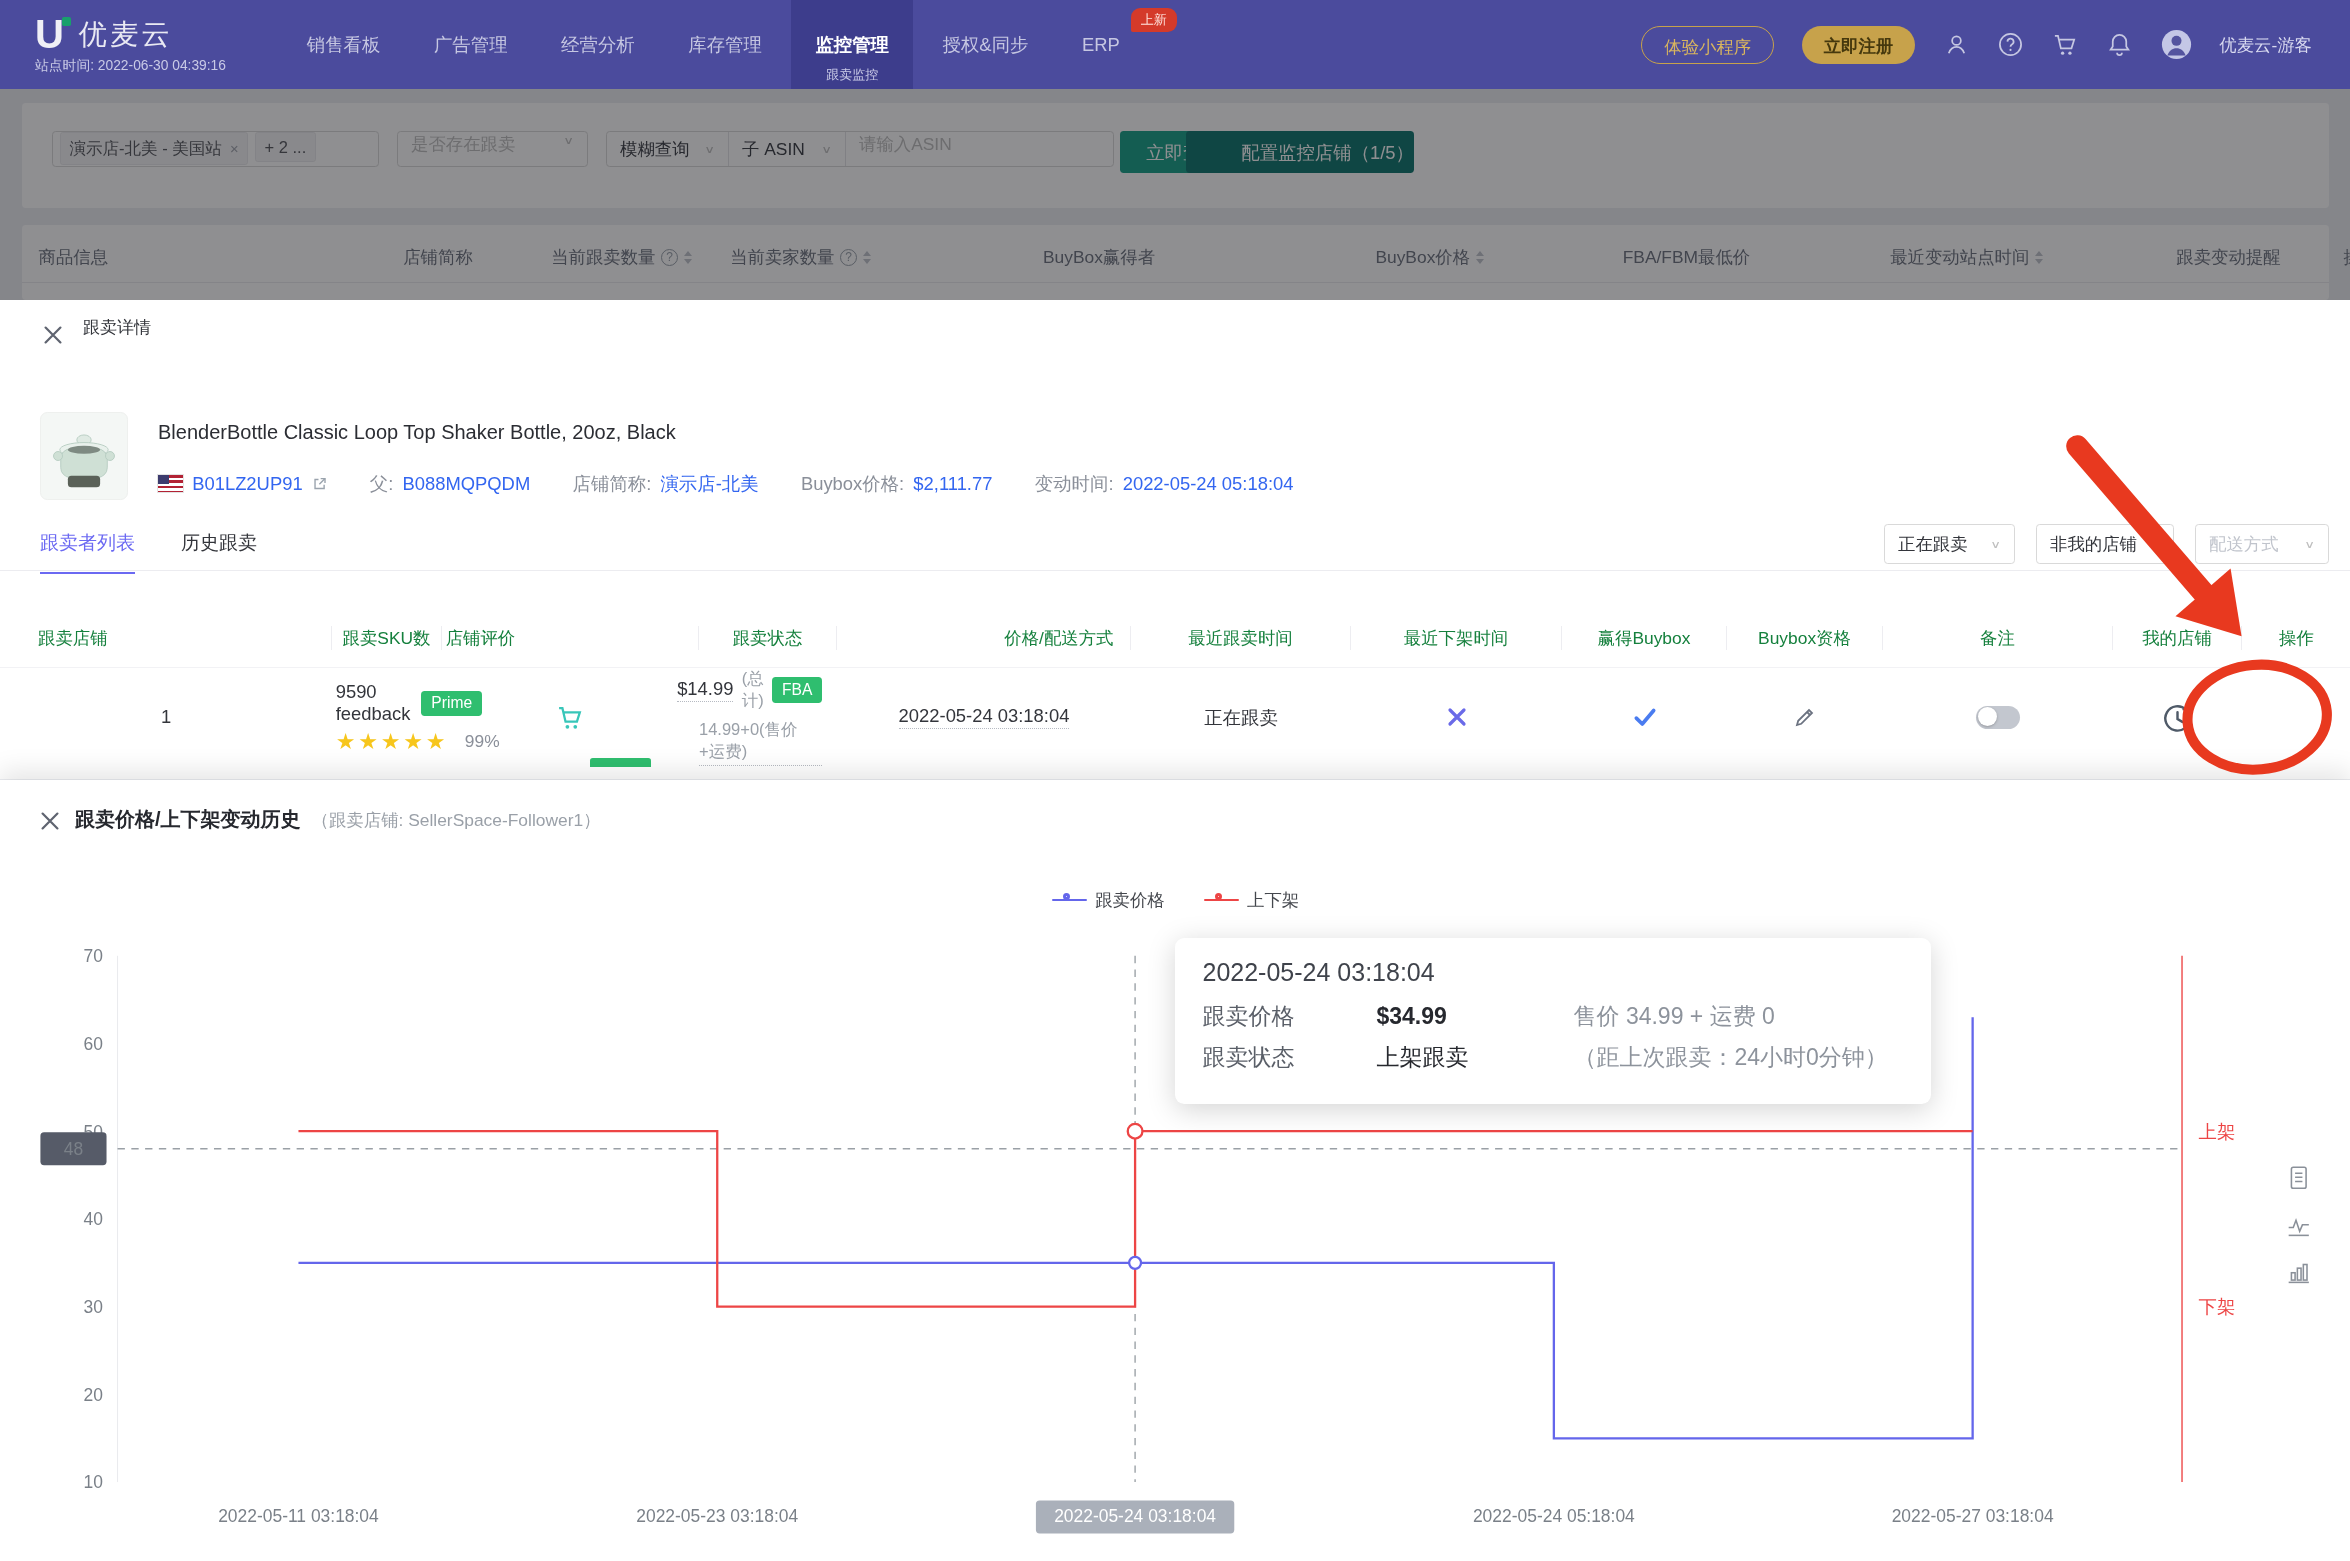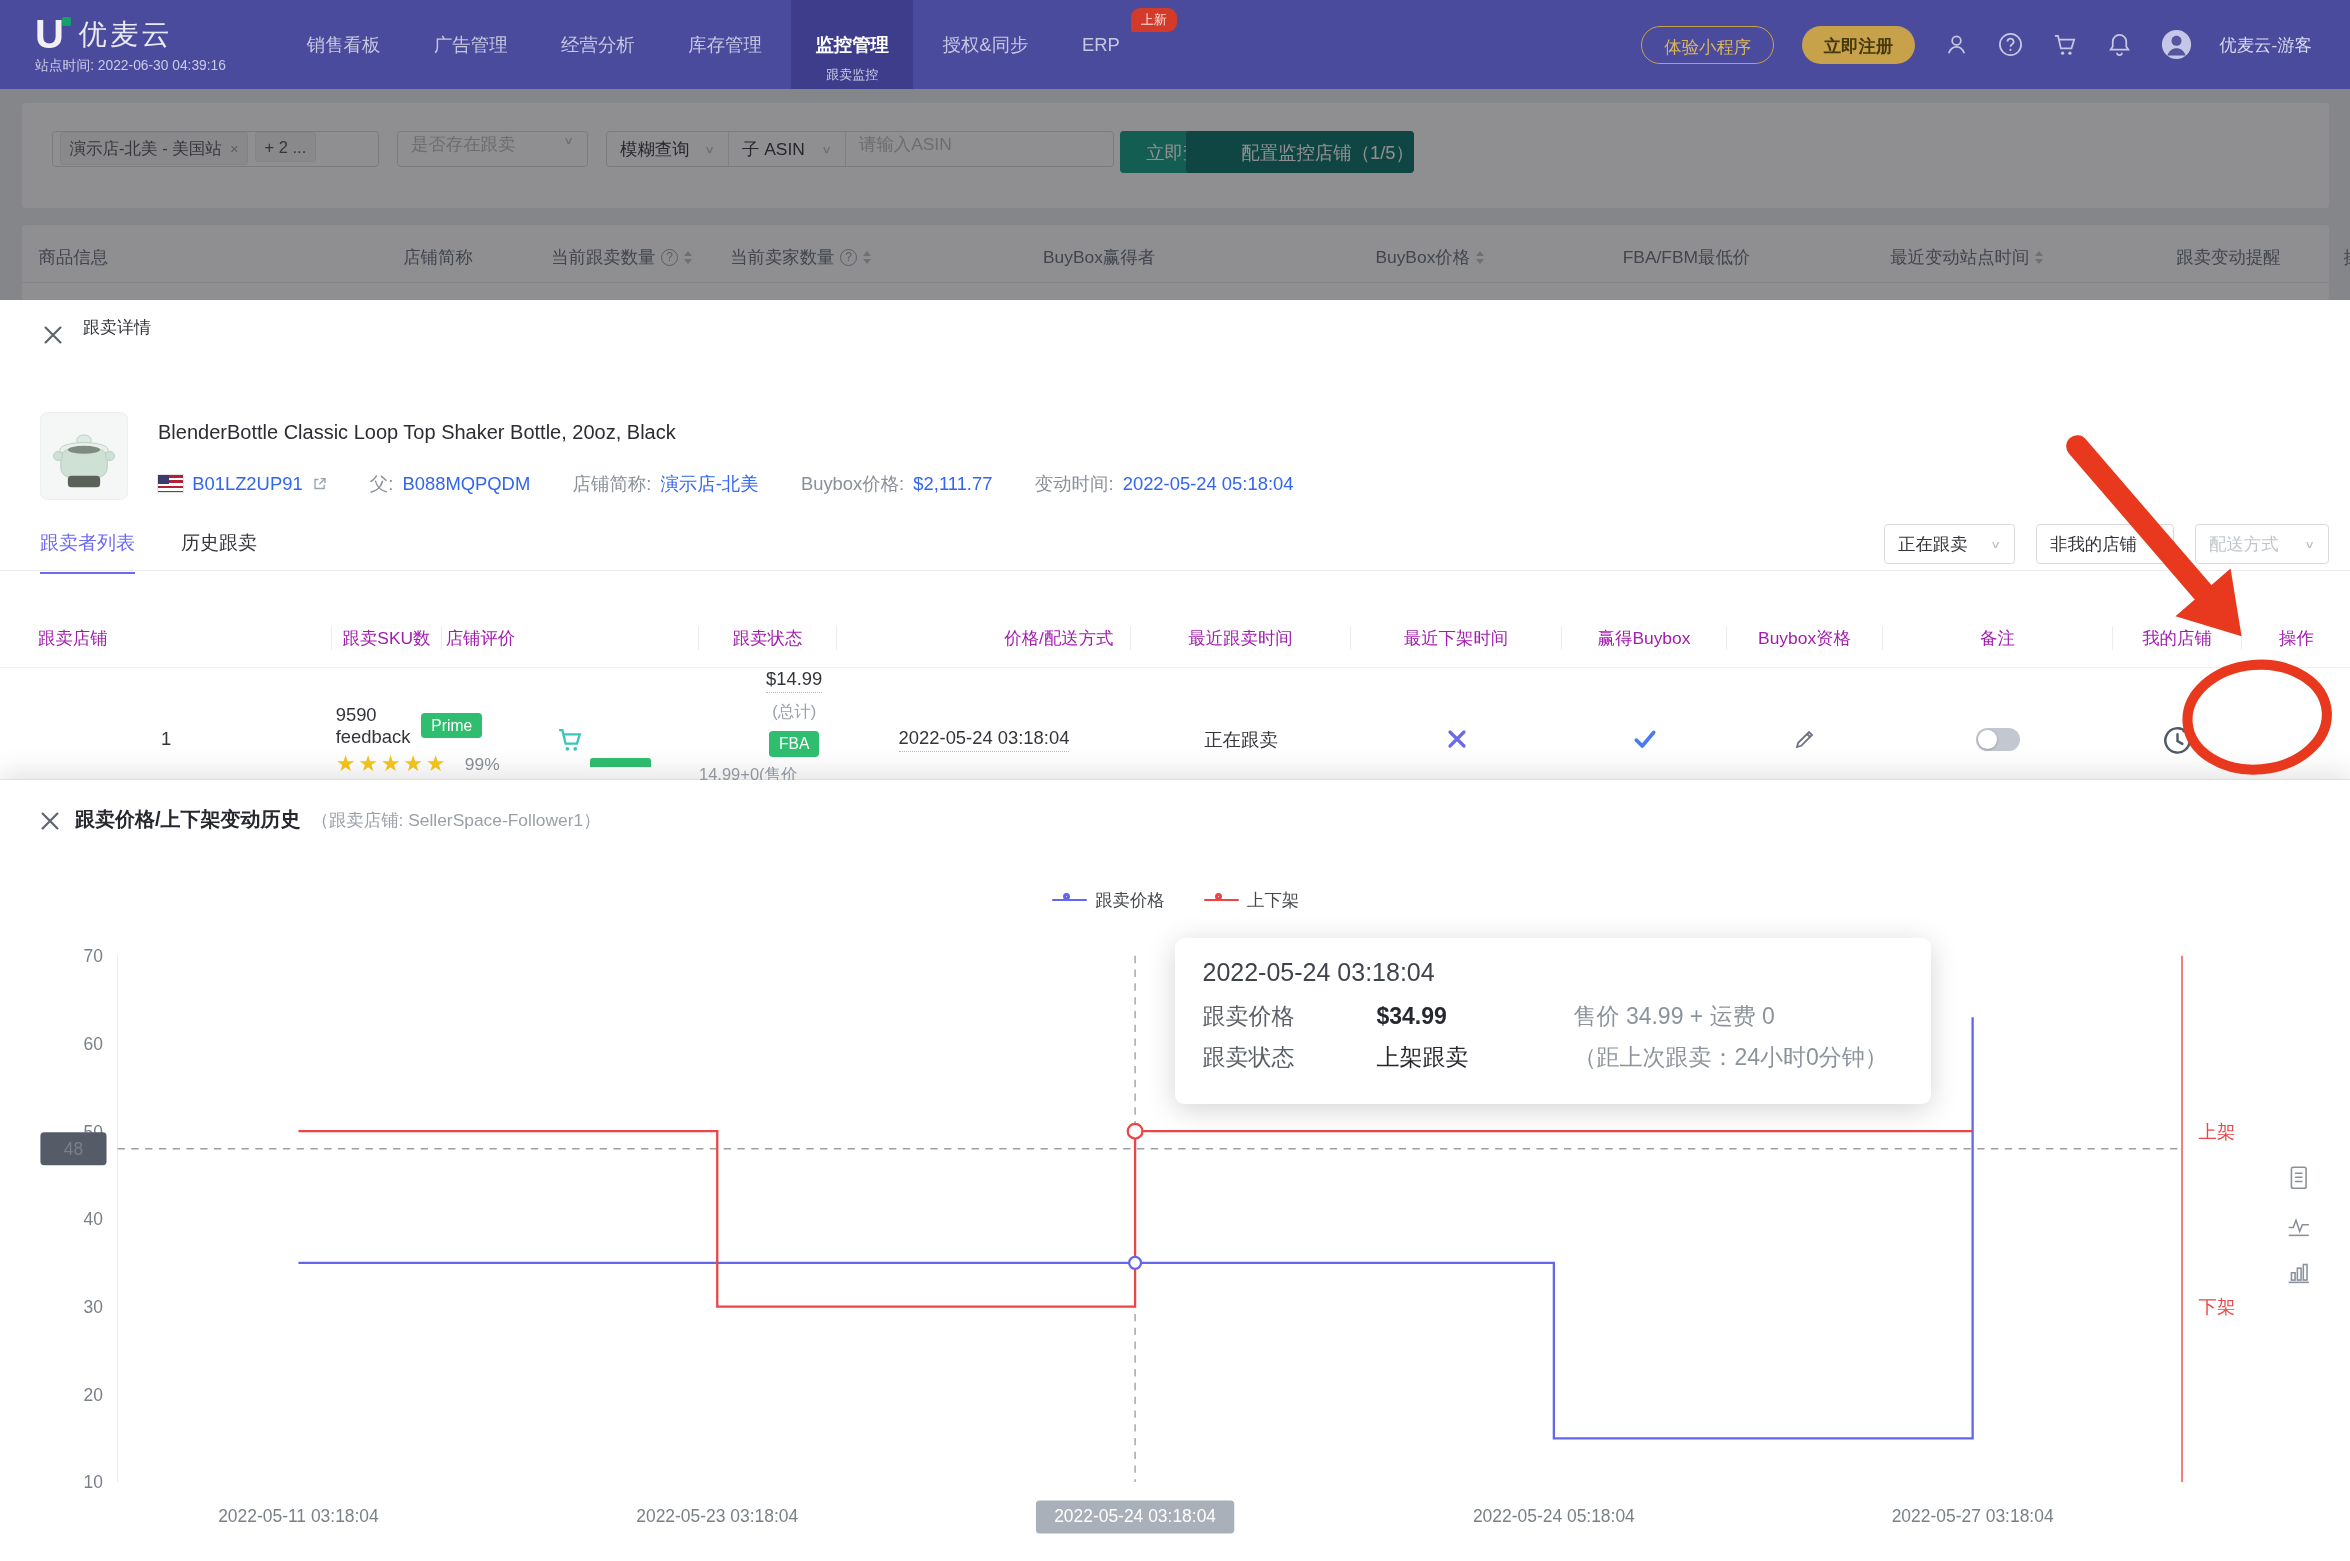"跟卖店铺" .st-head { color: #a21caf -> #15803d }
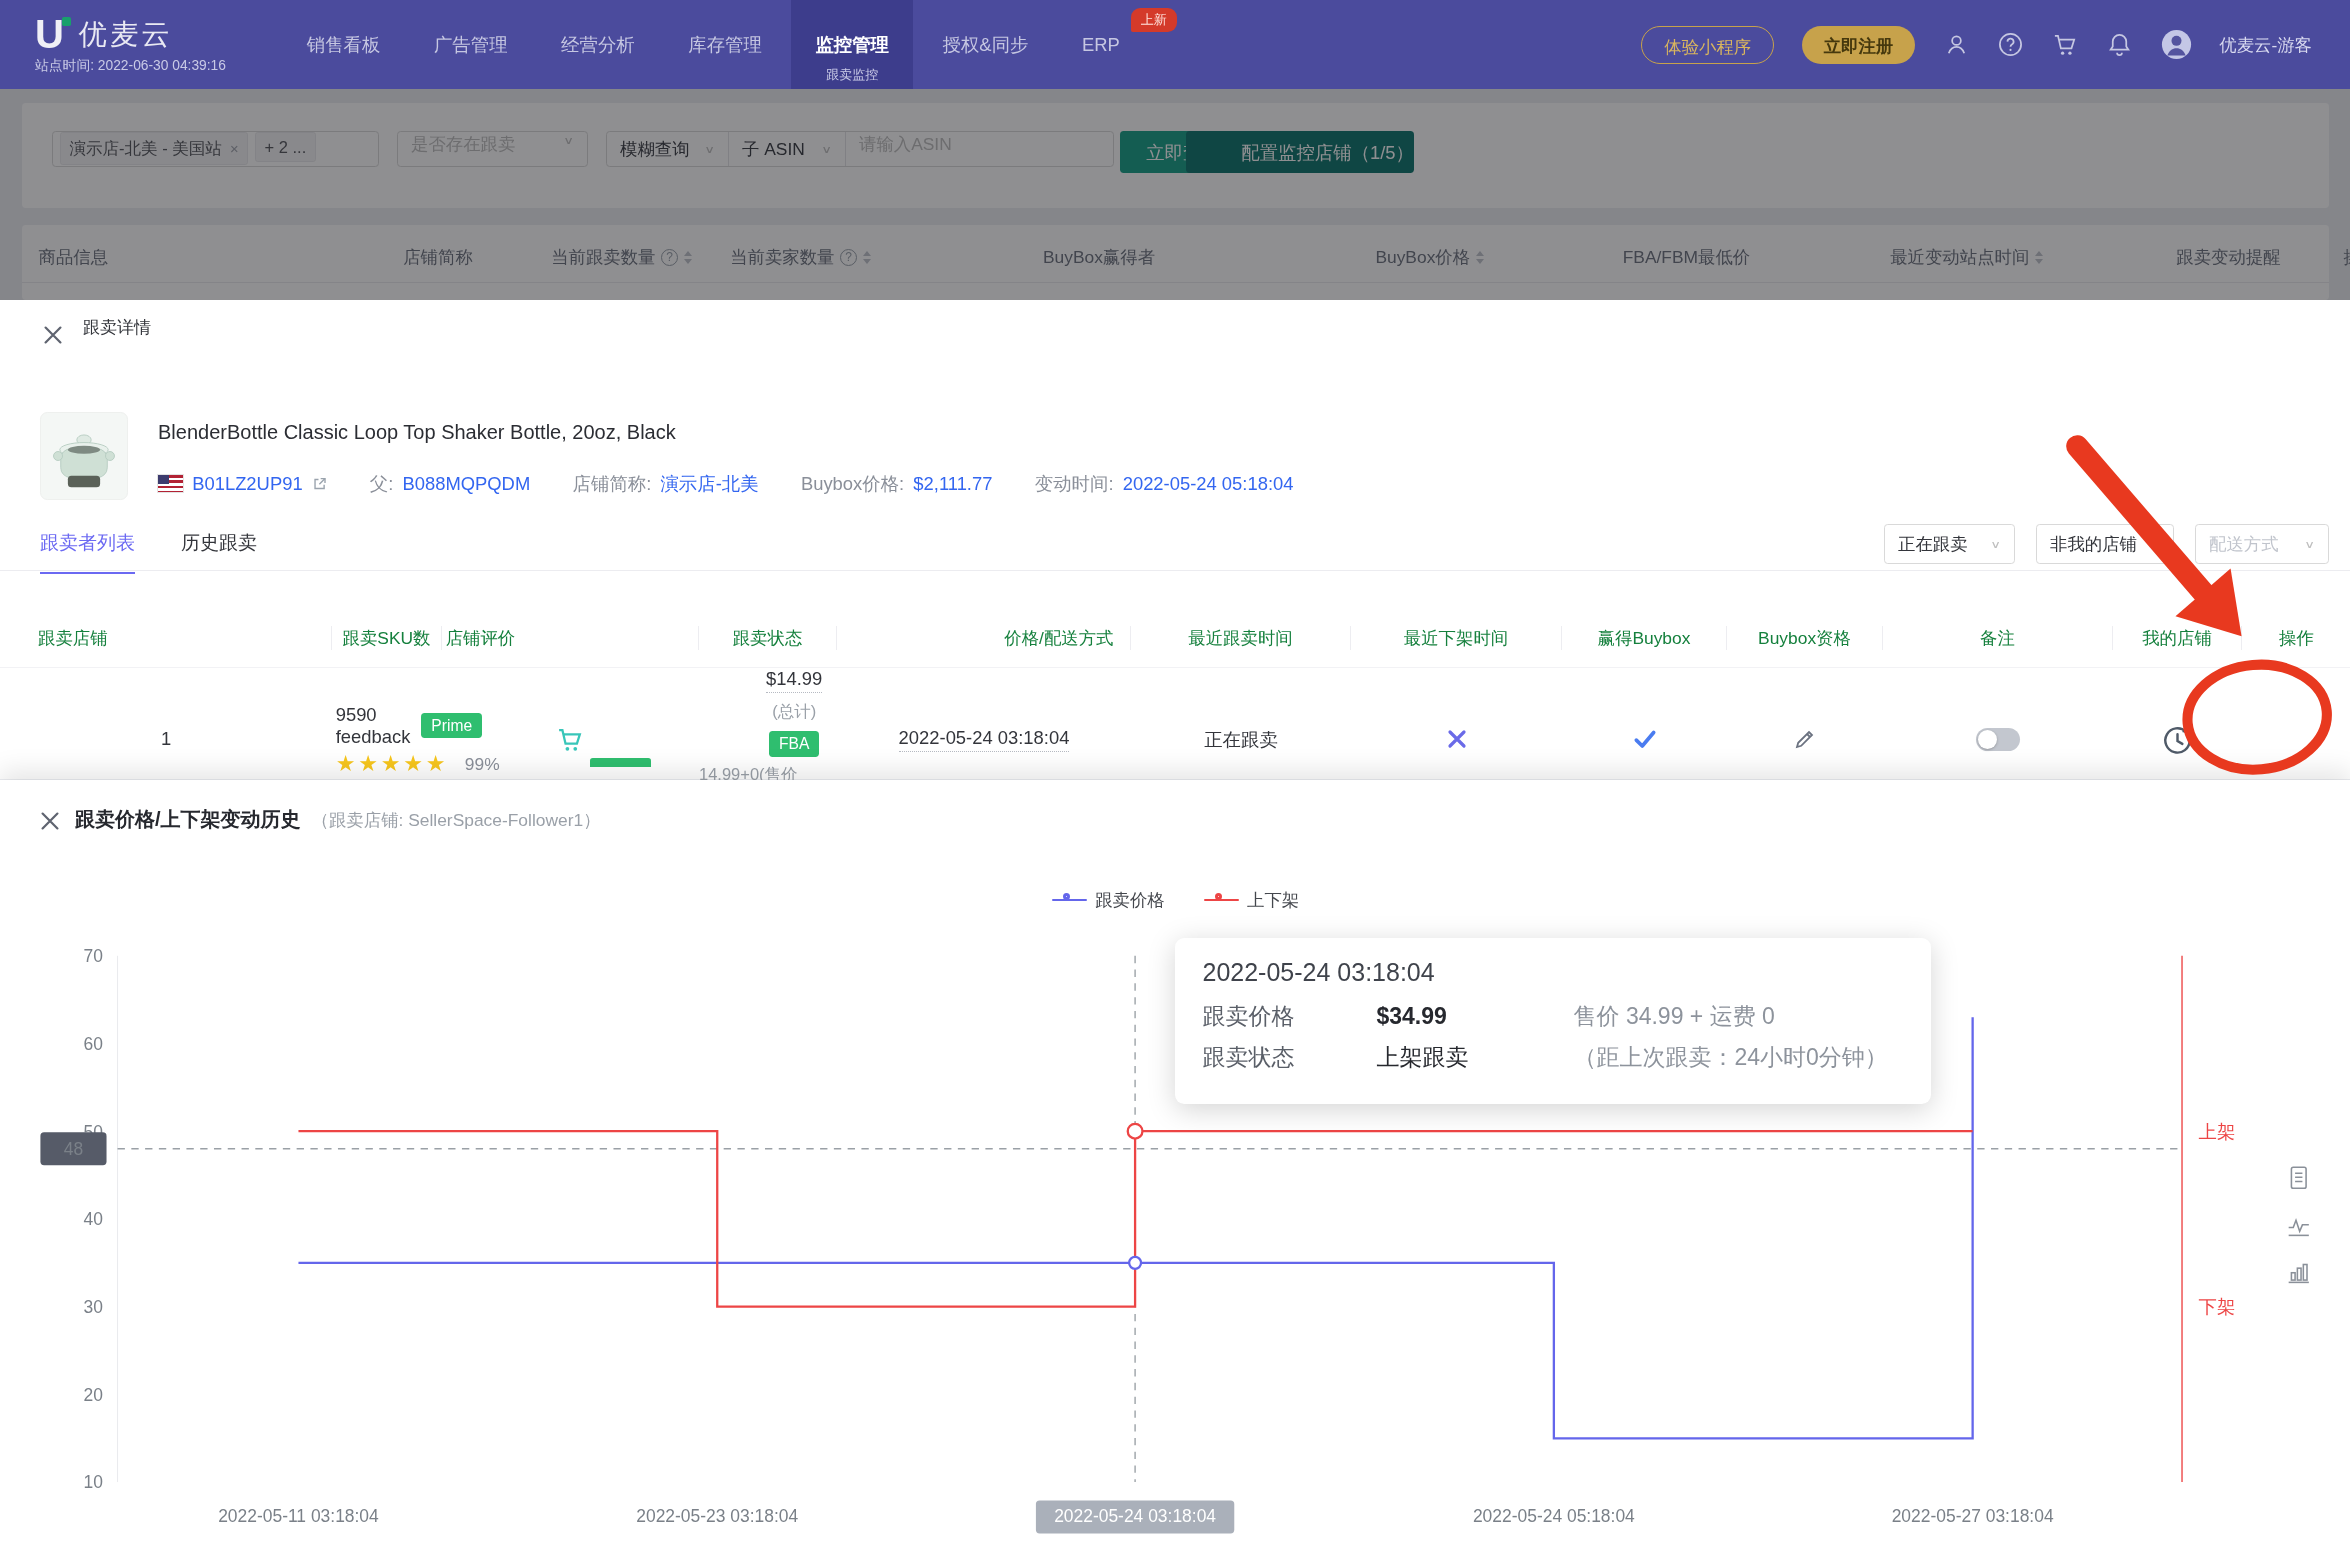"$14.99" .price-line { flex-direction: column -> none }
